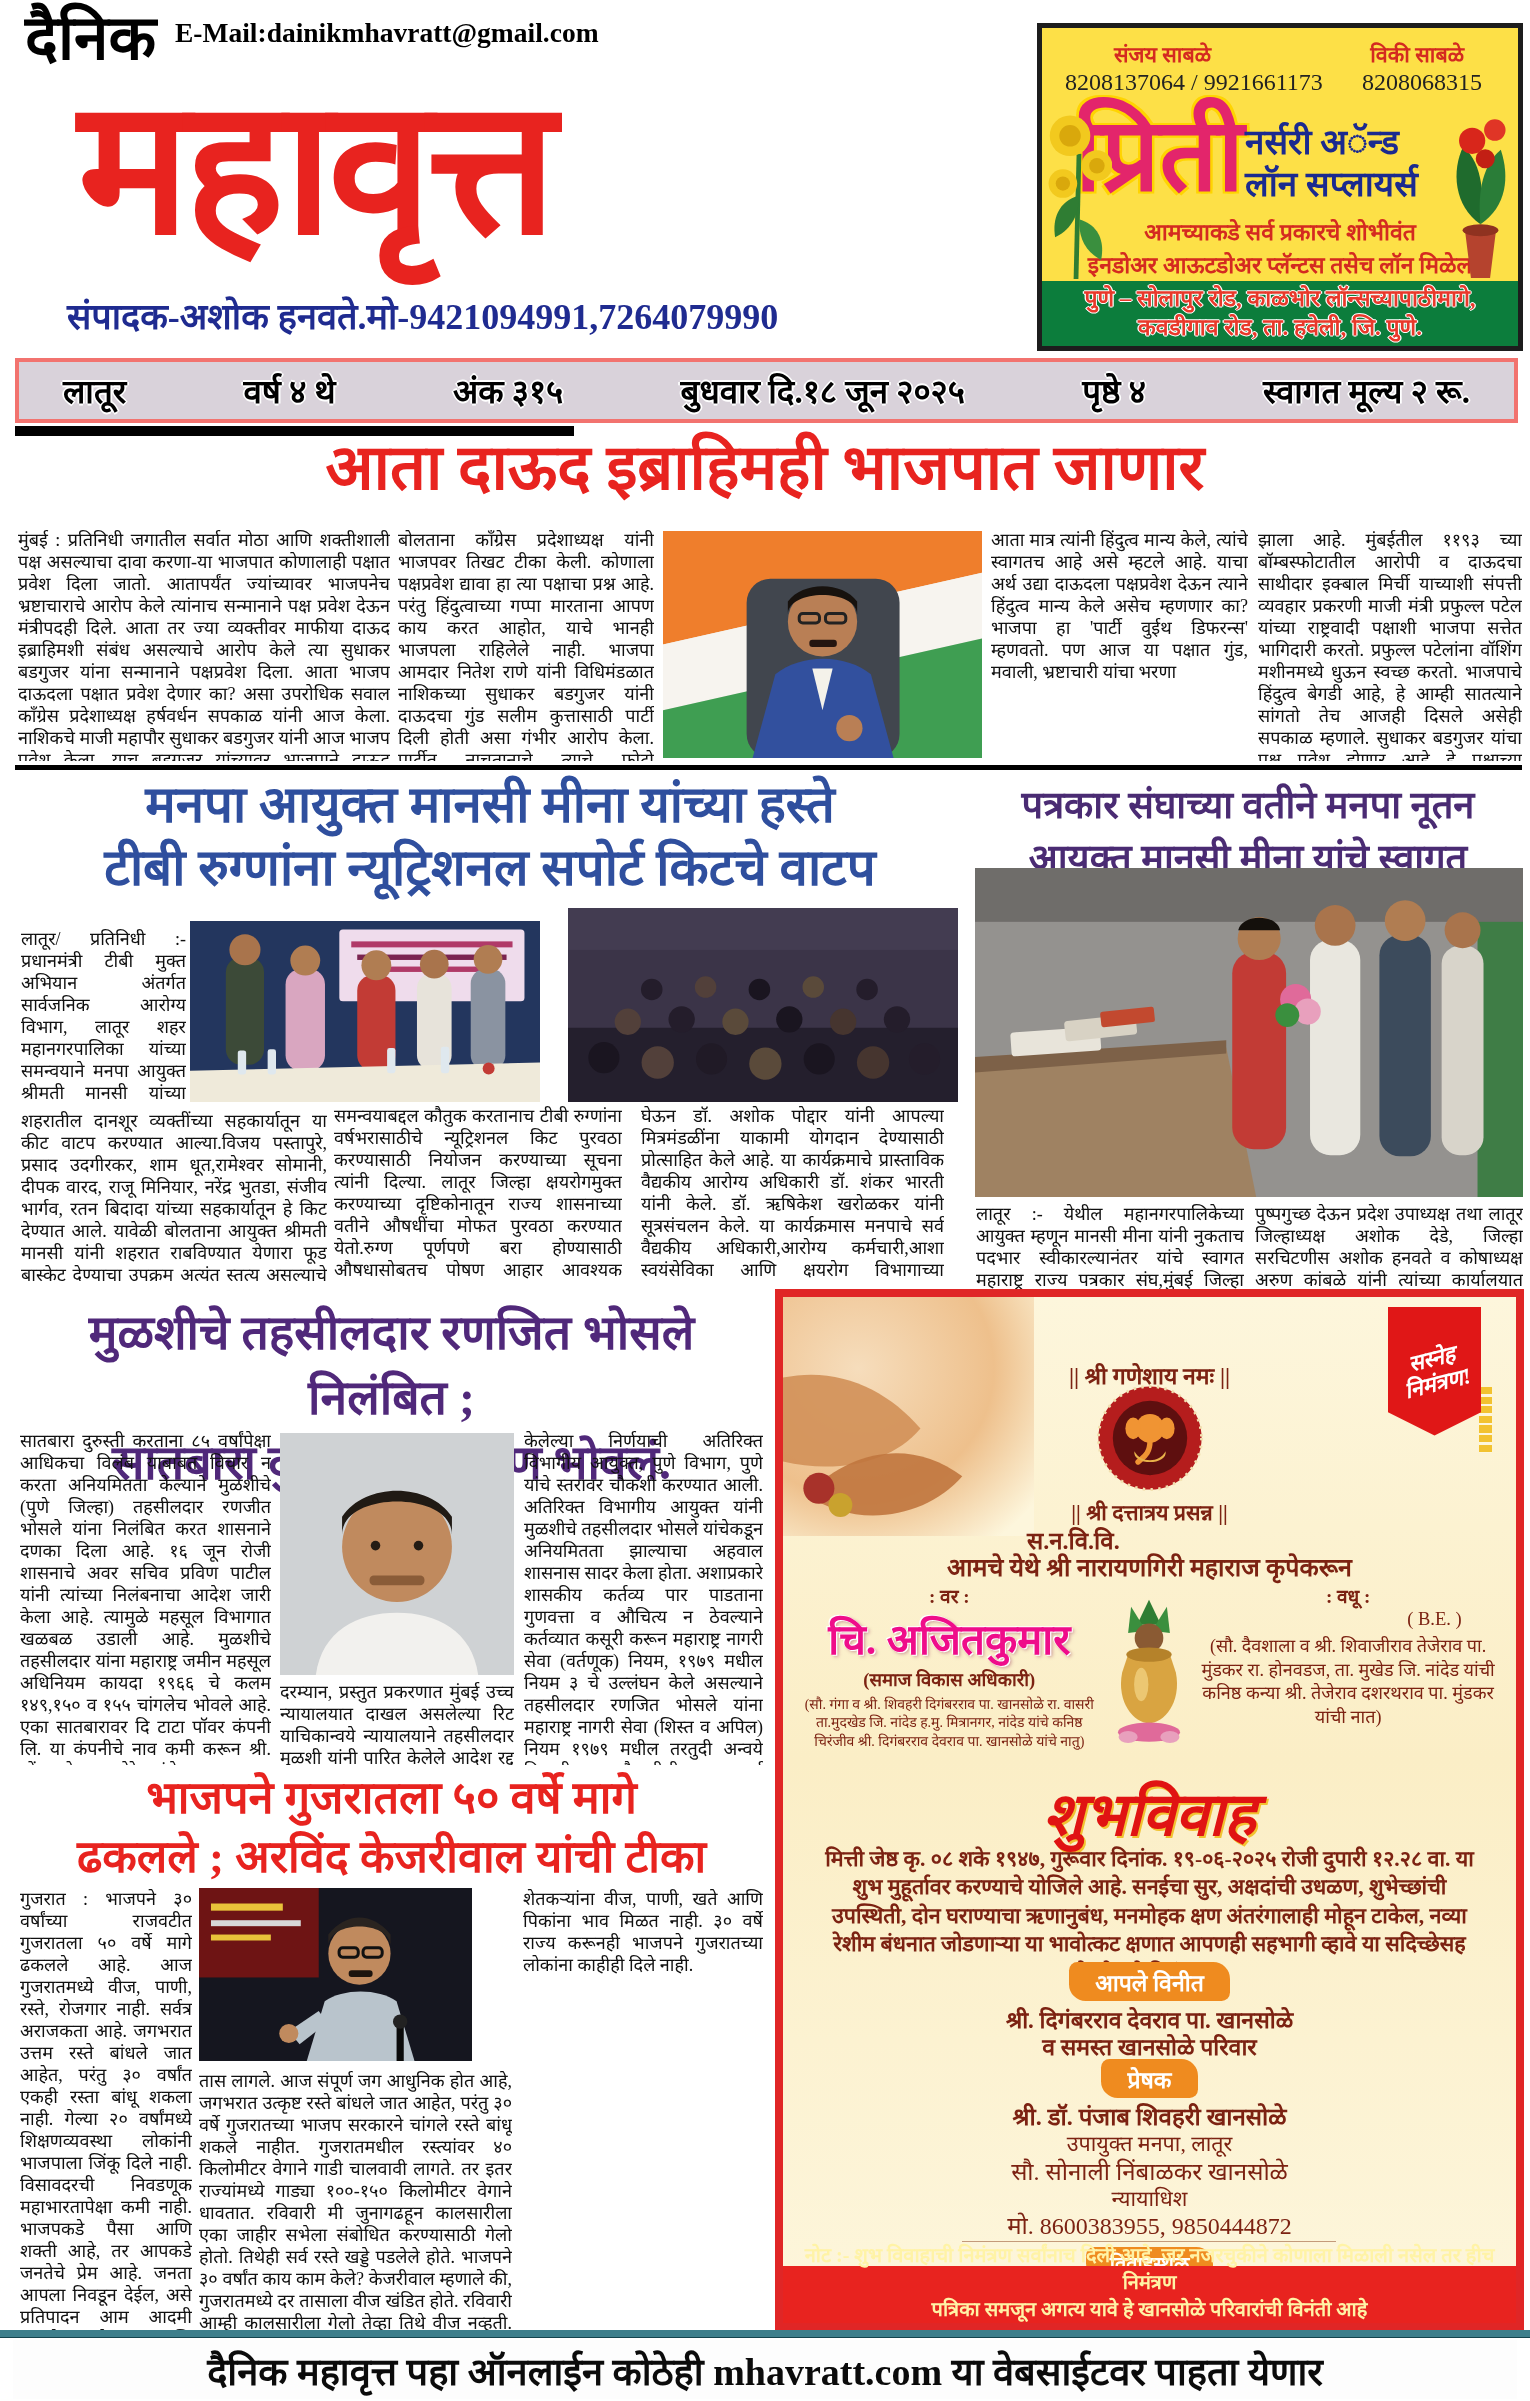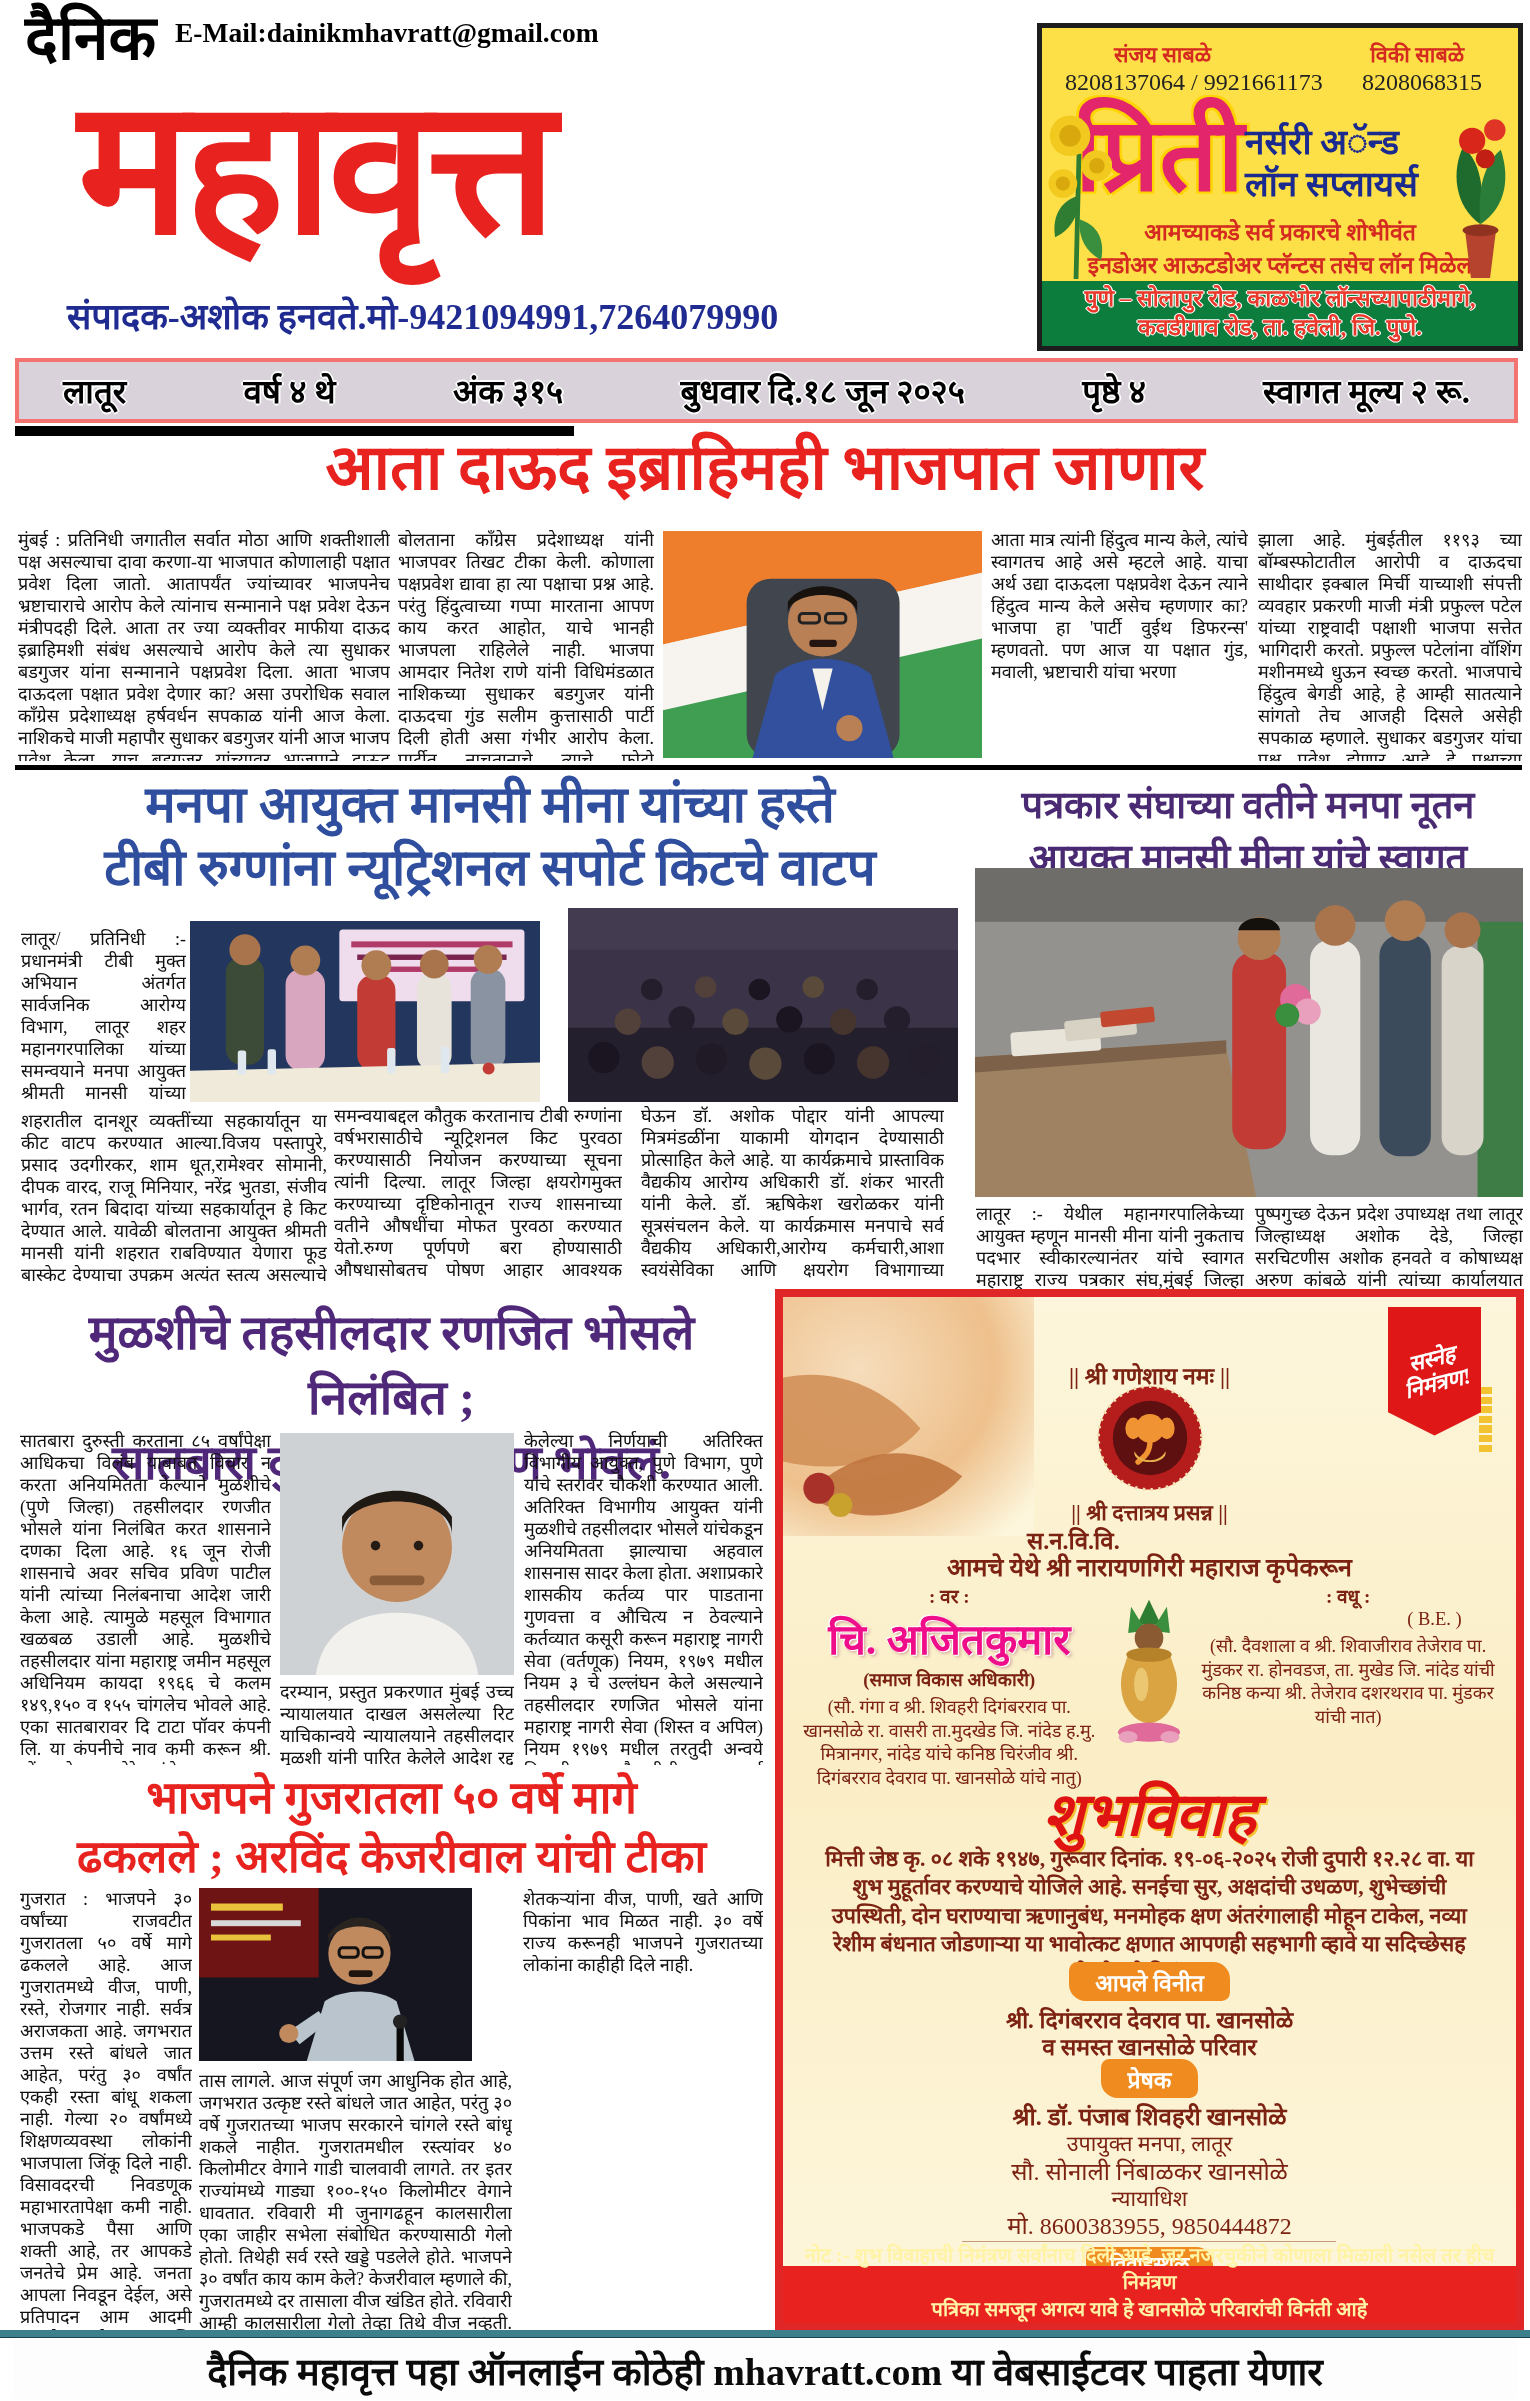"(सौ. गंगा व श्री. शिवहरी" div.inv-maroon { font-size: 18px -> 14px }
